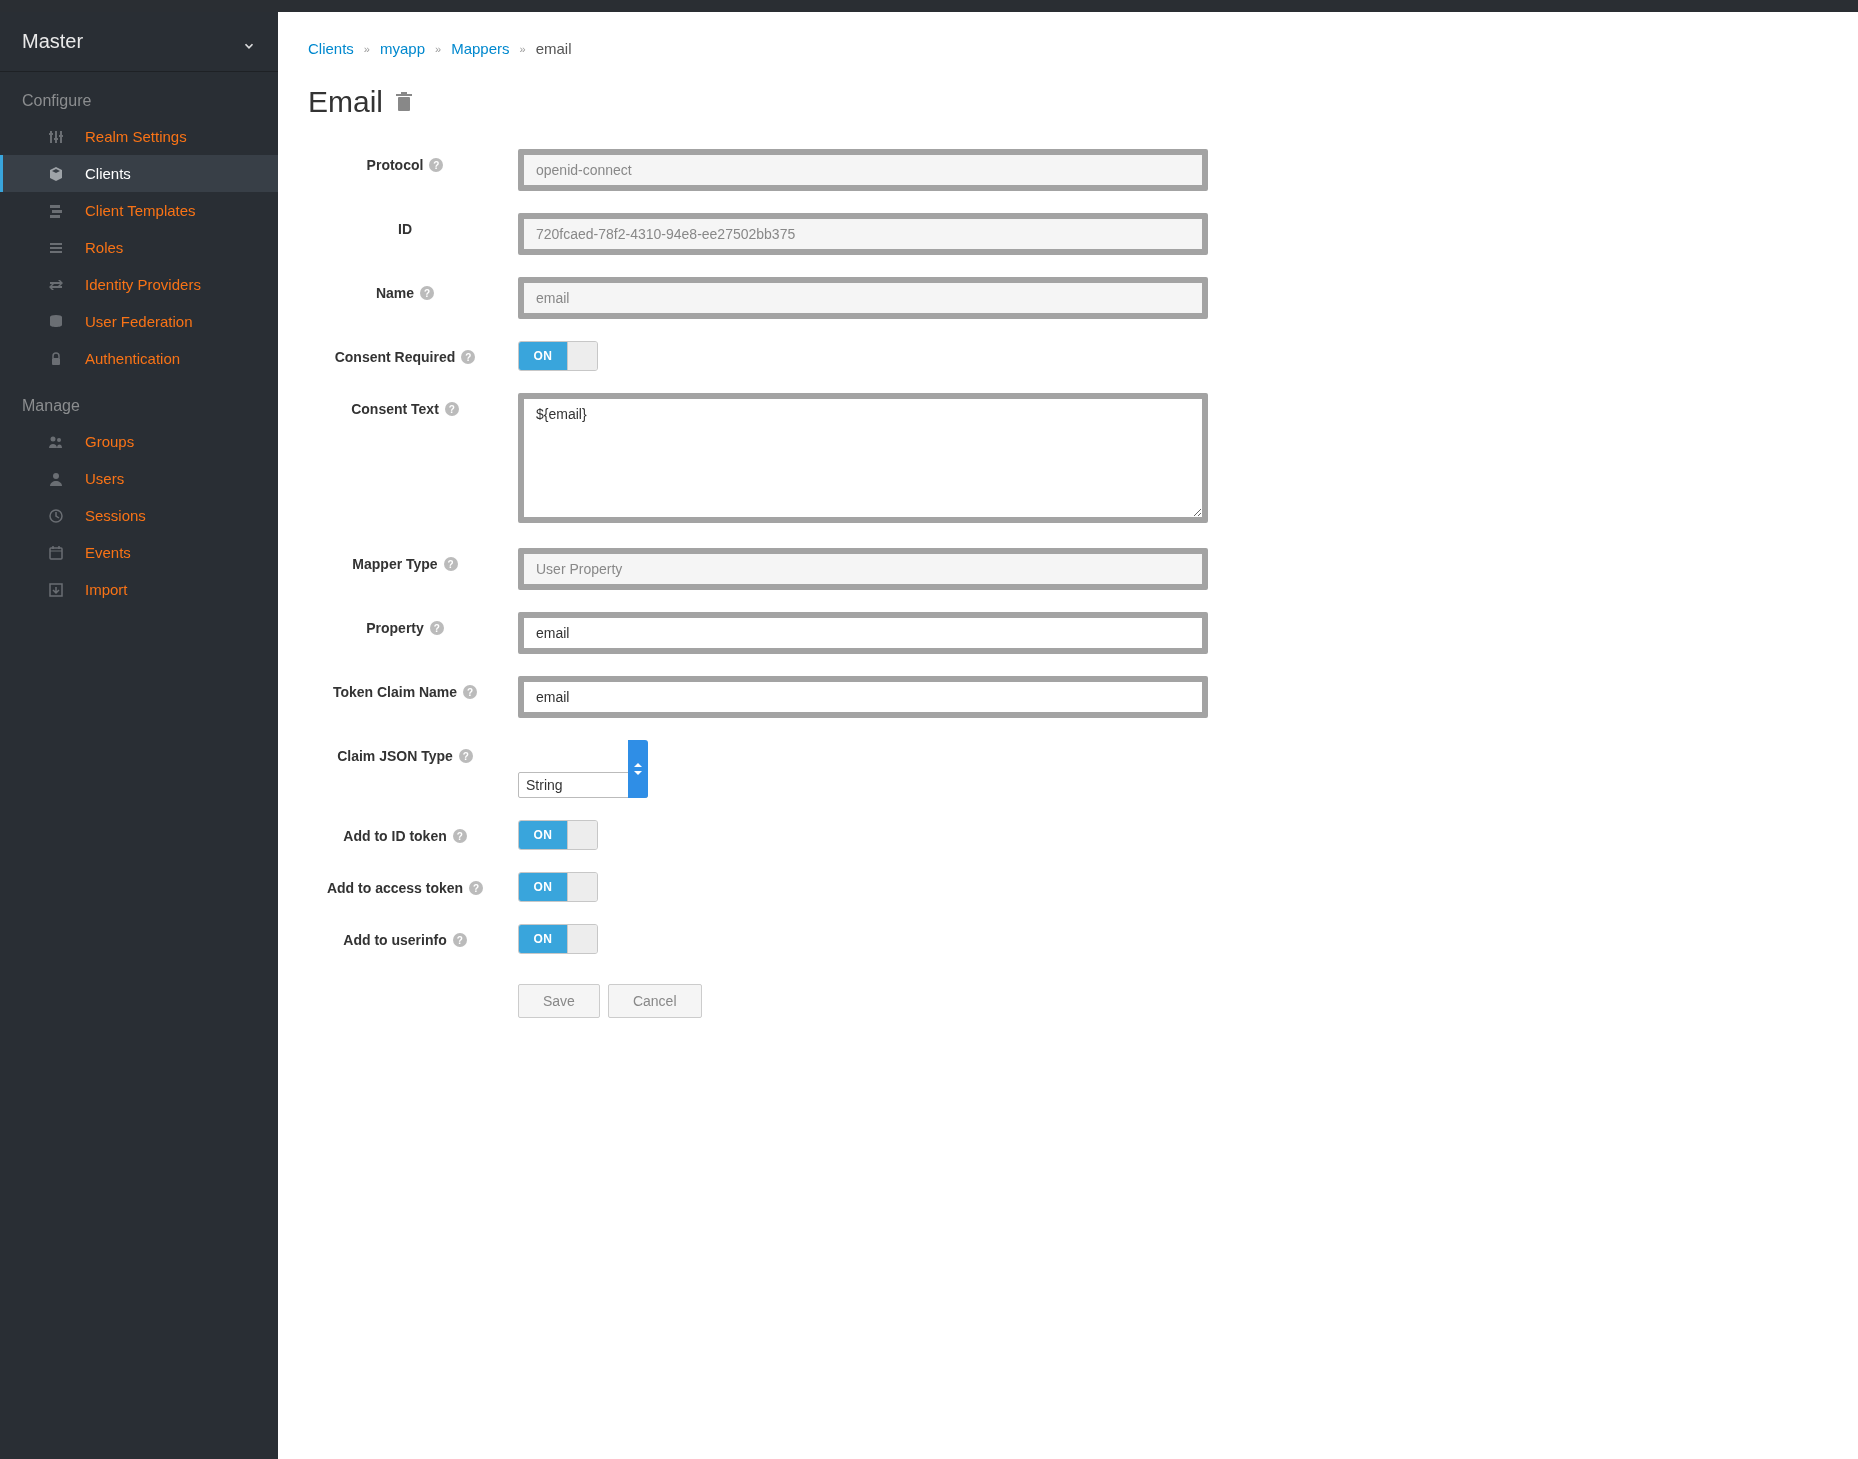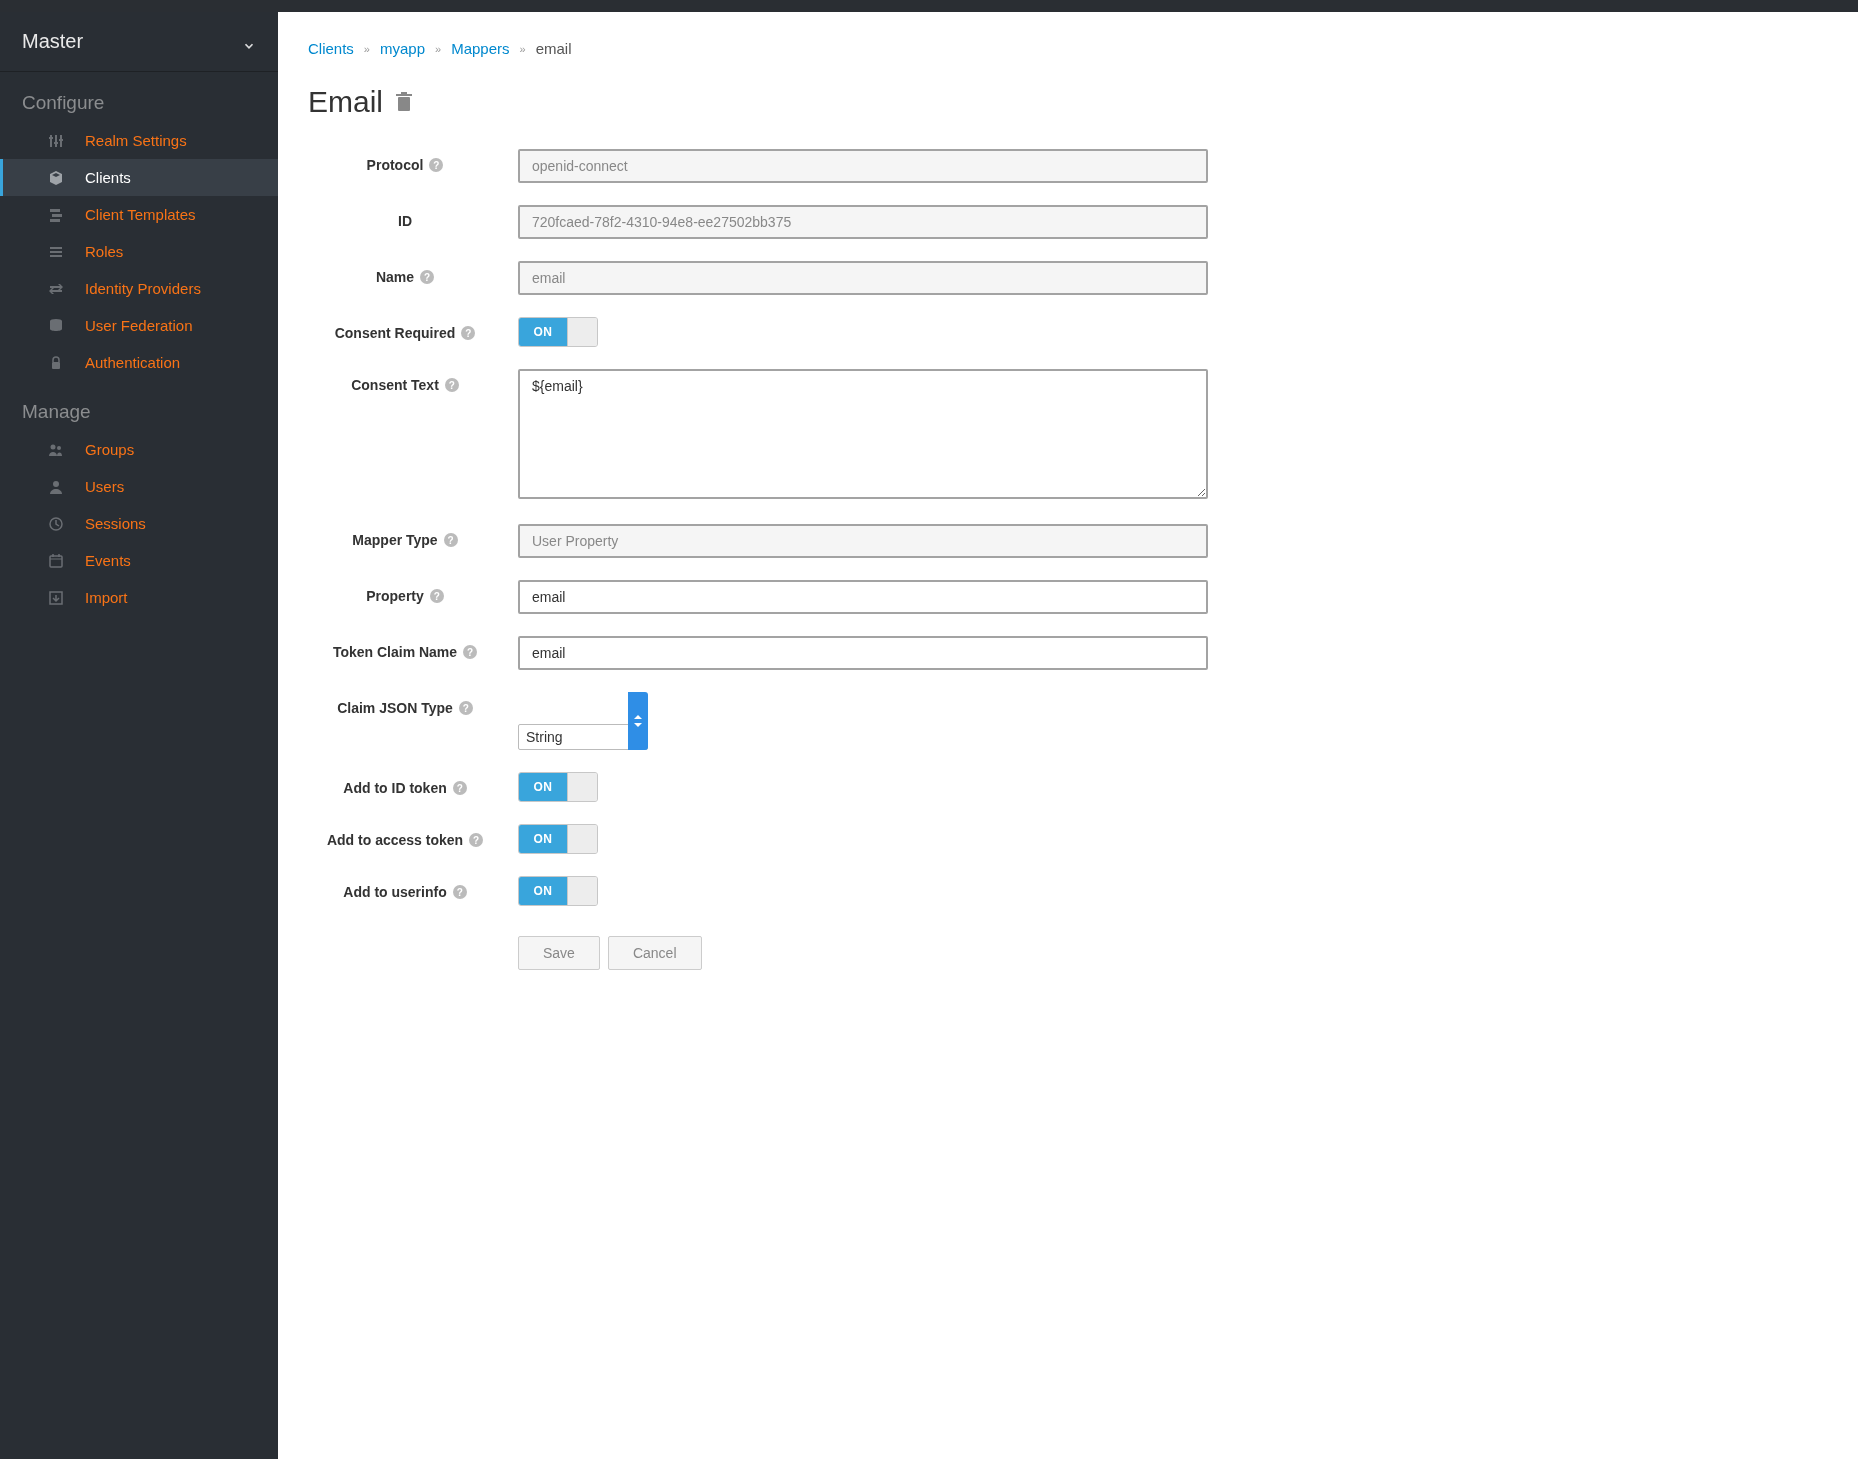"Configure" .section-title { font-size: 19px -> 16px }
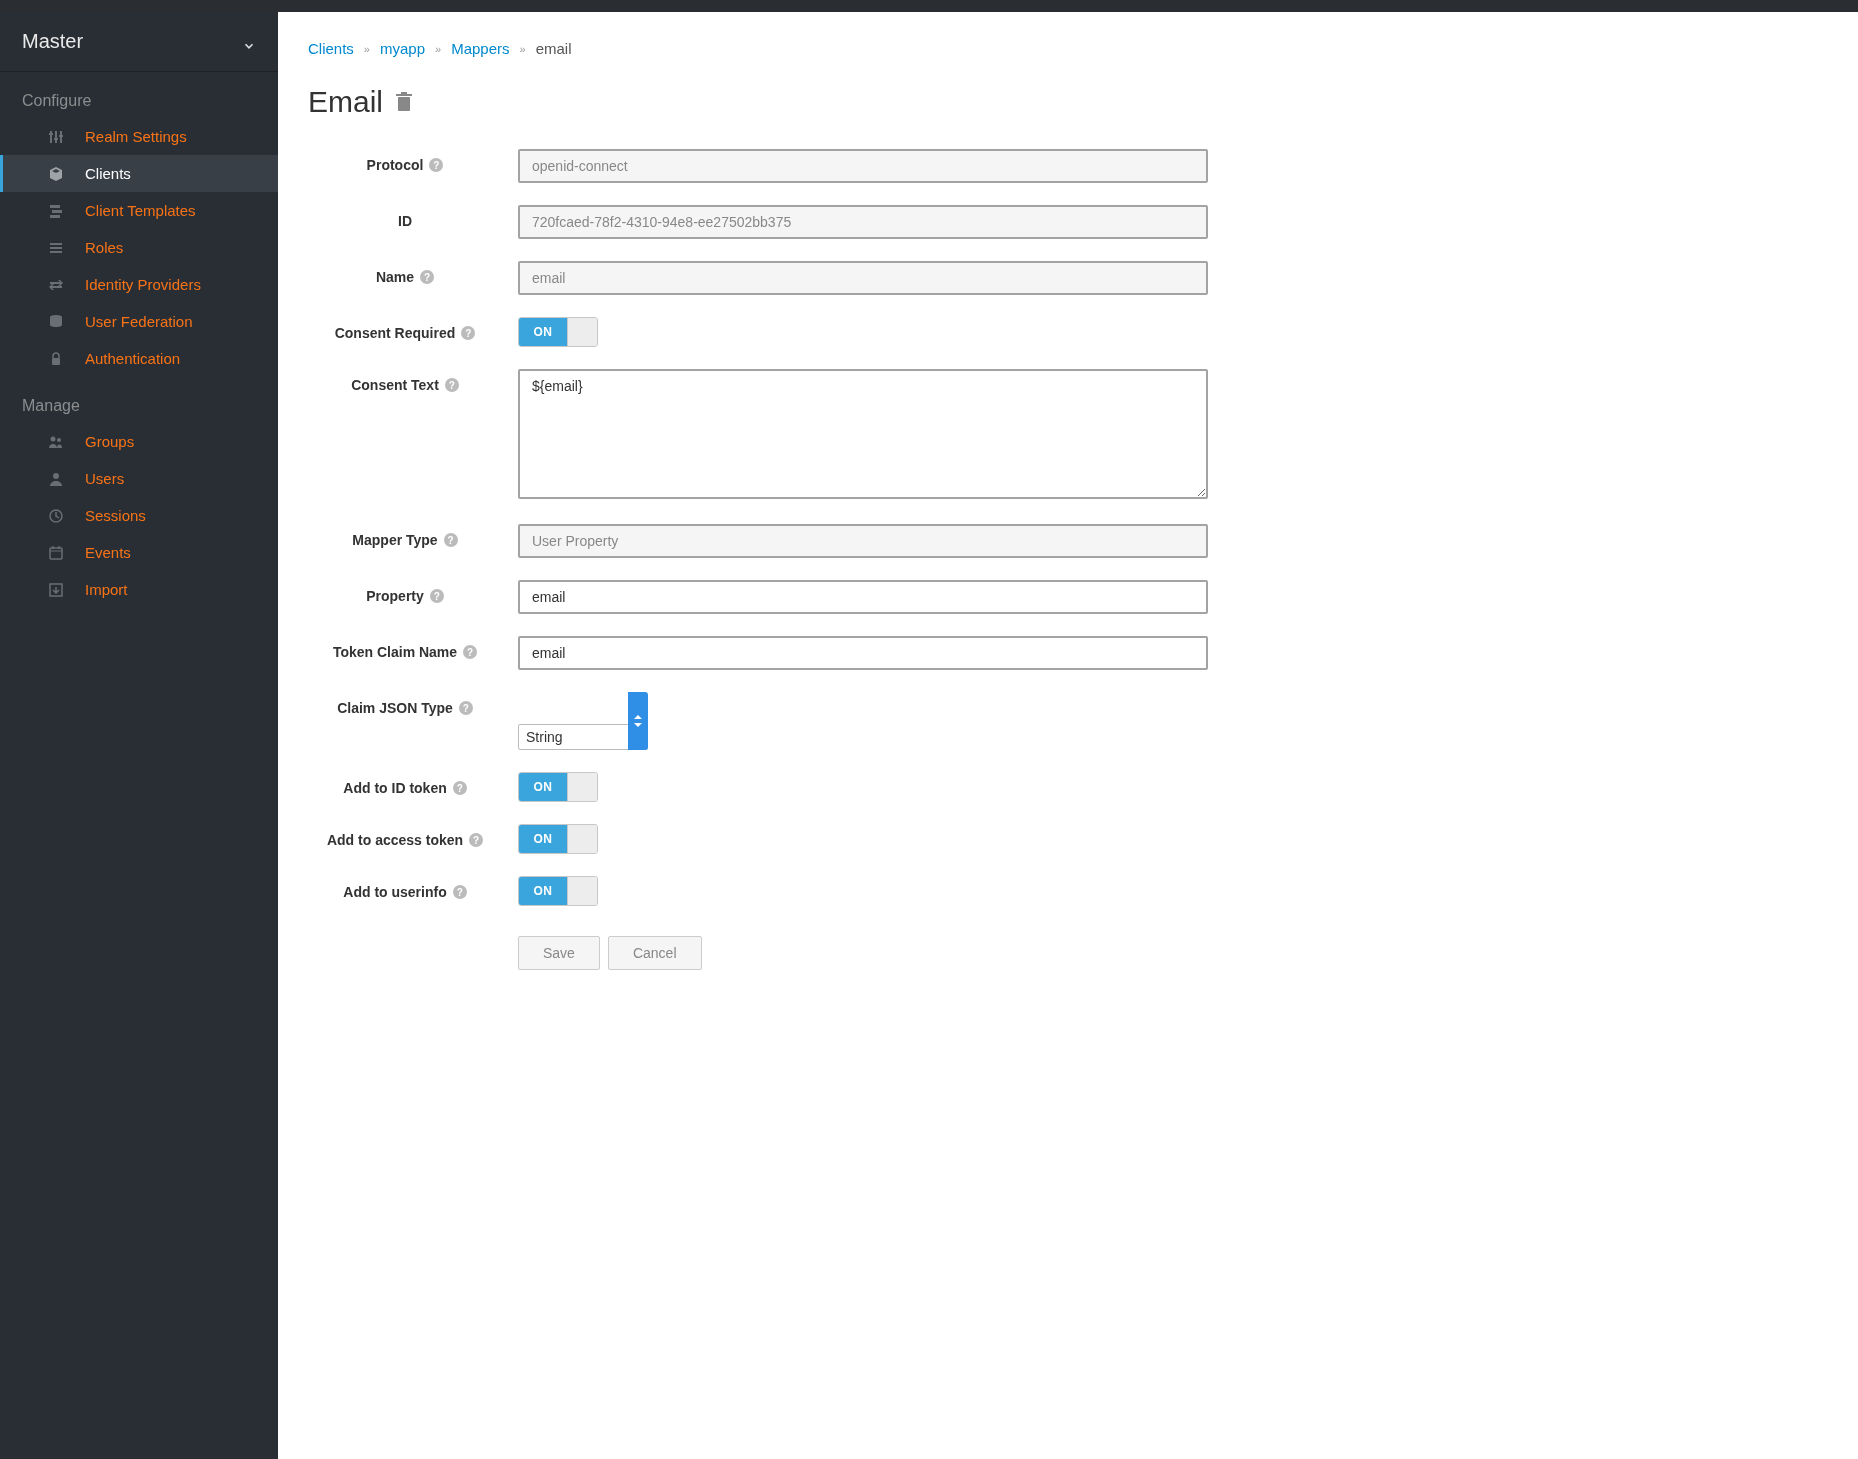"openid-connect" .form-control { border: 2px solid #a3a3a3 -> 6px solid #a3a3a3 }
